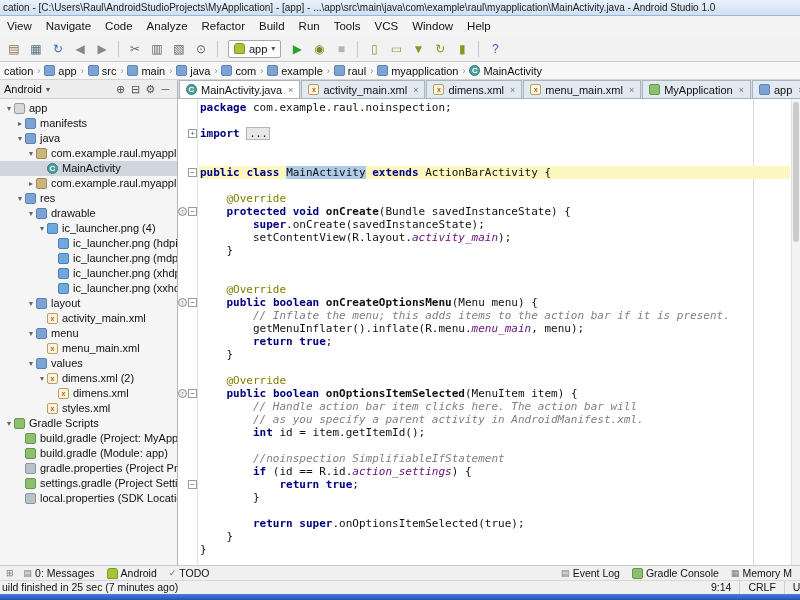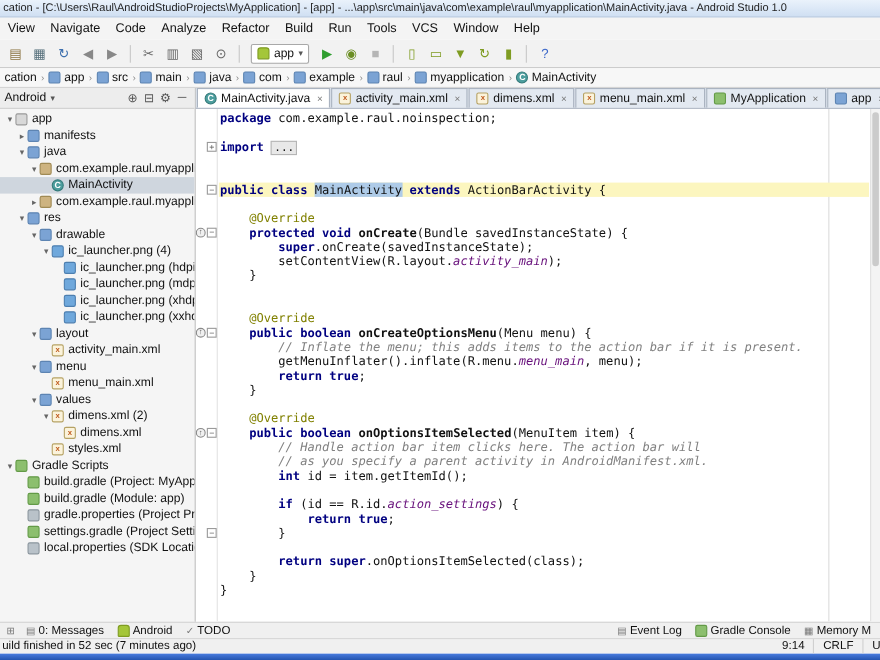"//noinspection SimplifiableIfStatement" div.cl { html: none -> <div><span> //noinspection SimplifiableIfStatement</span></div> }
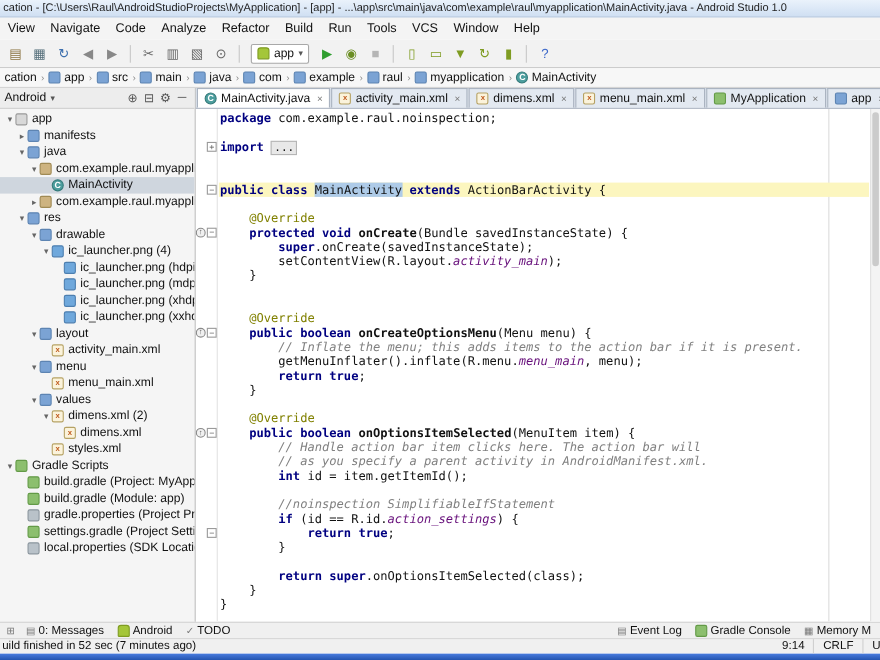".onOptionsItemSelected(class);" span { text: class -> true }
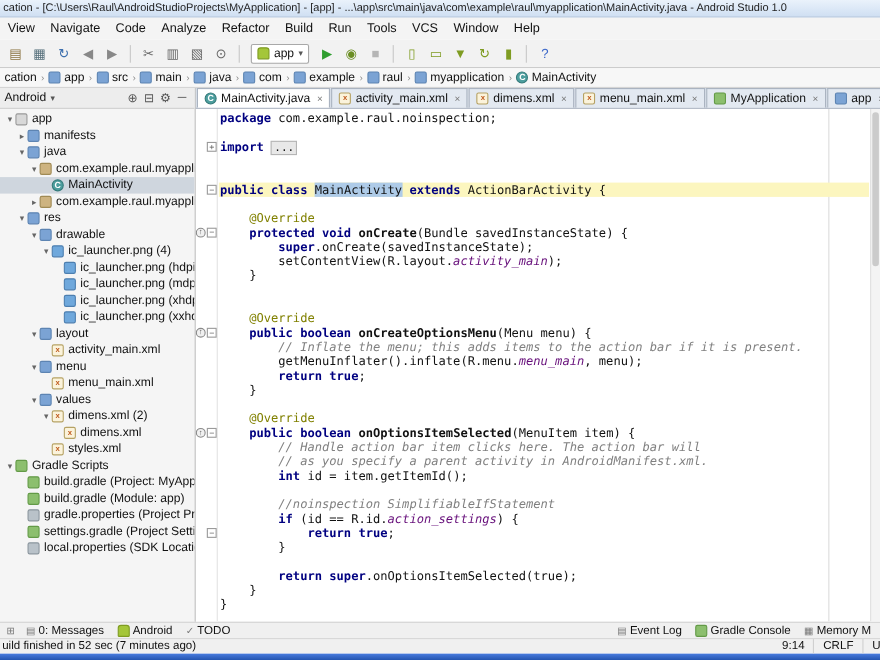"uild finished in 52 sec" span.status-msg { text: 52 -> 25 }
